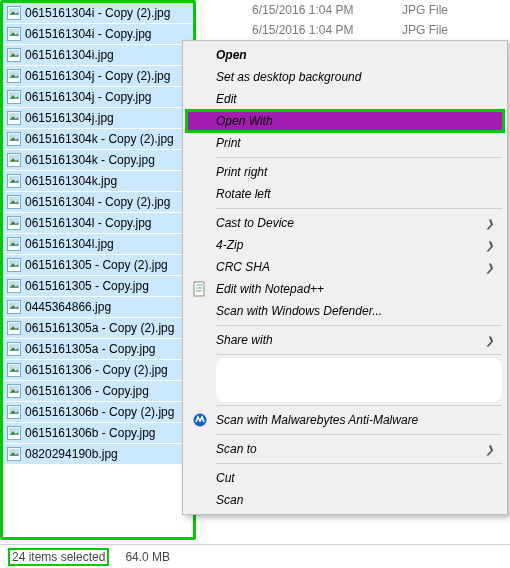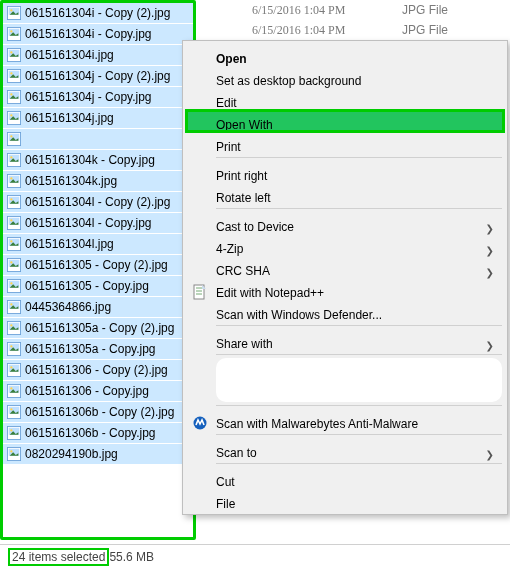"6/15/2016 1:04 PM" .faded-row span:first-child { font-family: Liberation Serif, serif -> none }
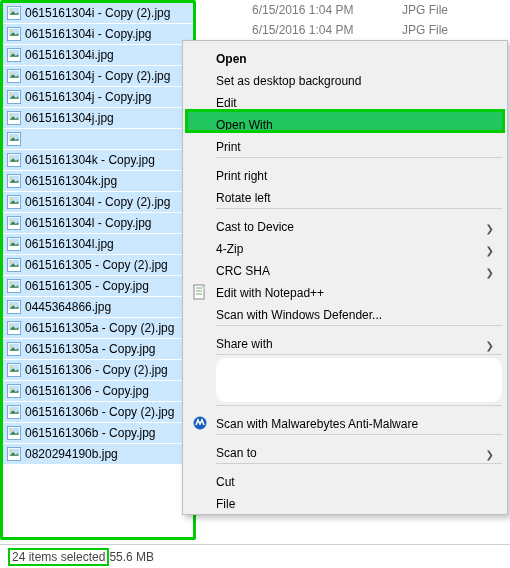"Open" .mi { align-items: flex-end -> center; font-style: none -> italic }
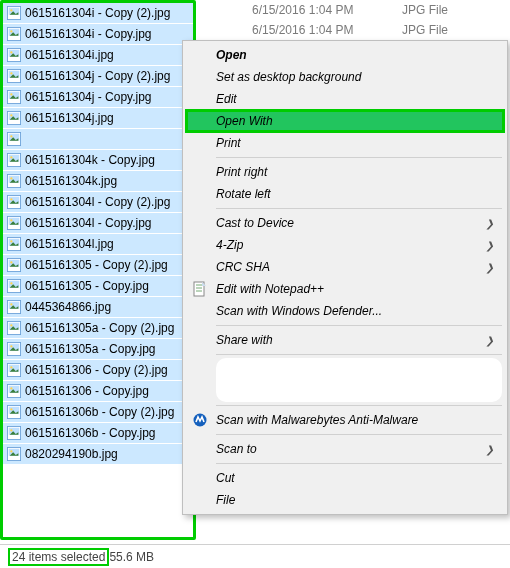"Open With" .mi.hover { background: #22c55e -> #a21caf }
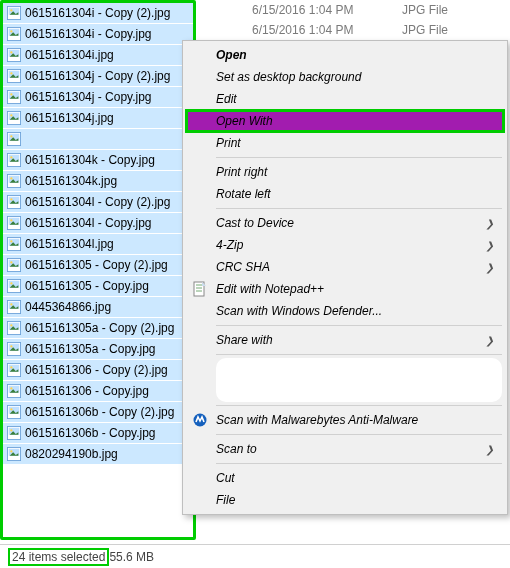"0615161304k - Copy (2).jpg" span.lbl { html: none -> <span>0615161304k - Copy (2).jpg</span> }
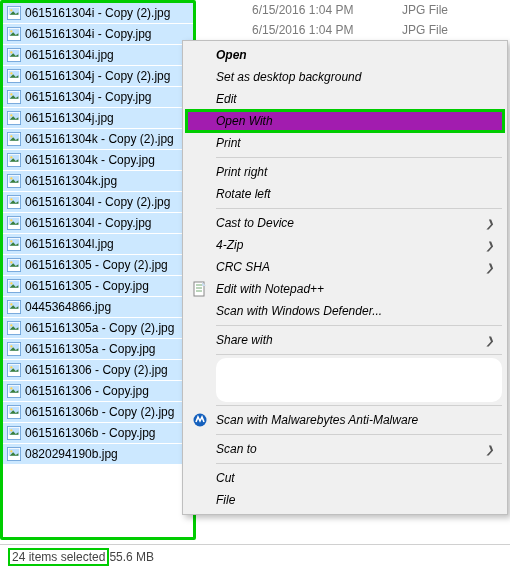"File" span { text: File -> Scan }
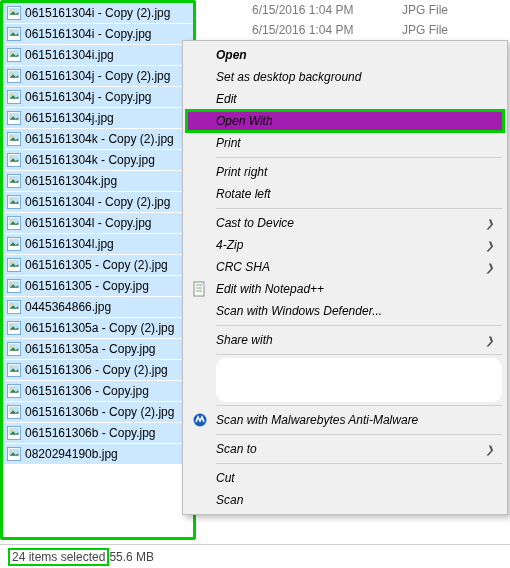"24 items selected" .statusbar { gap: 0 -> 16px }
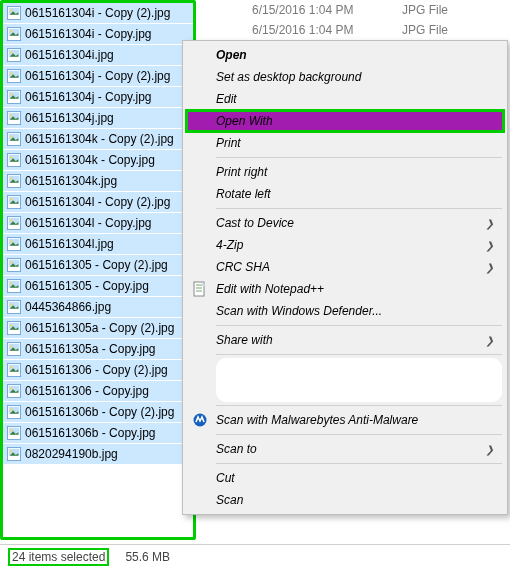"55.6 MB" span { text: 55.6 -> 64.0 }
